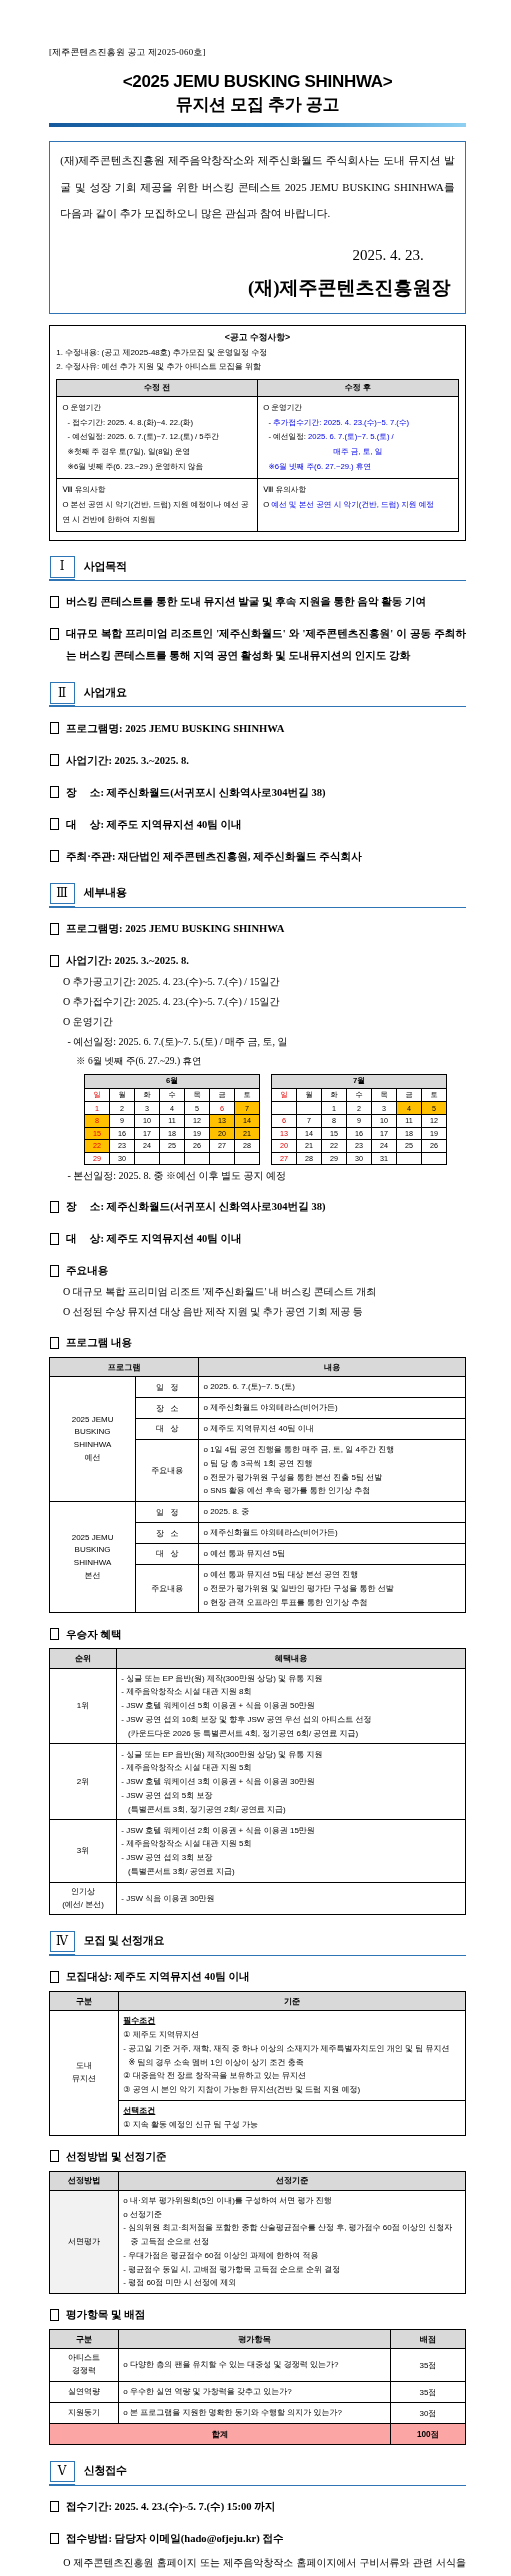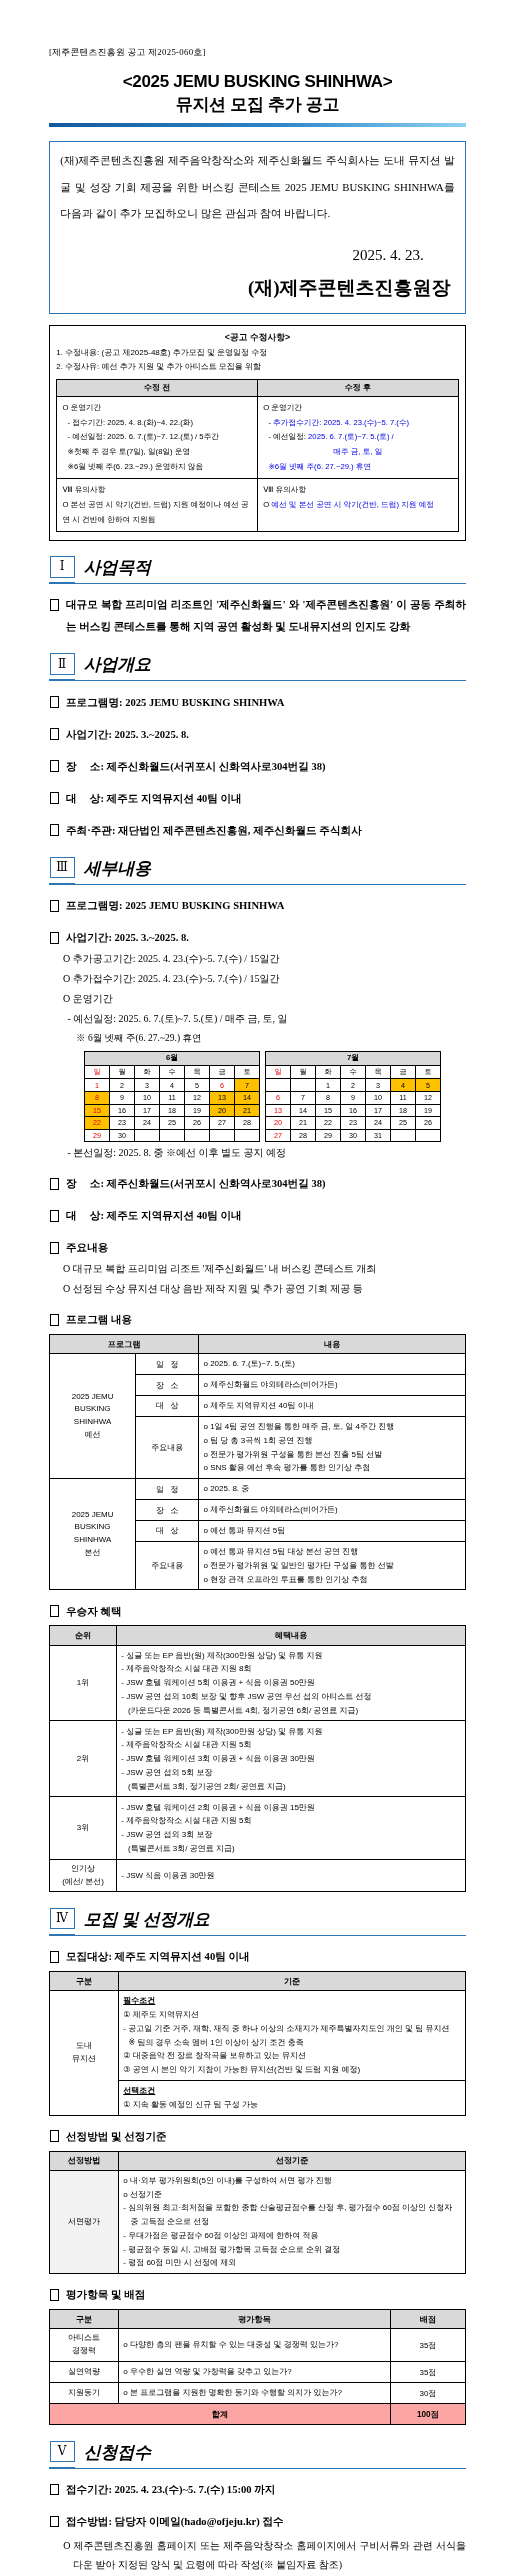"사업목적" .sec-title { font-size: 17px -> 11px; font-style: italic -> none }
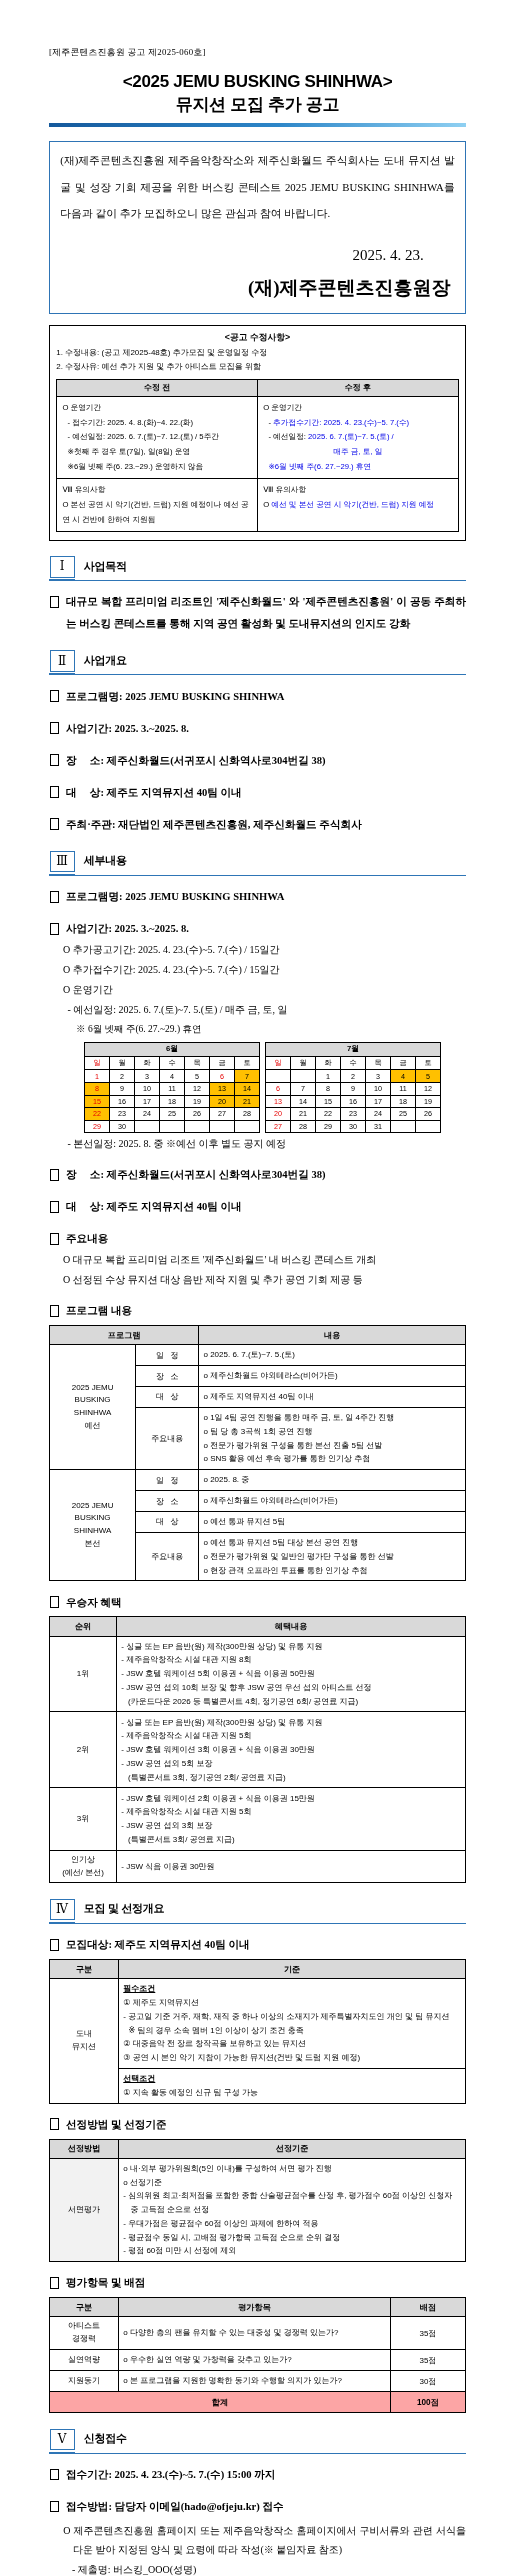"버스킹 콘테스트를 통한 도내 뮤지션" div.blt { html: none -> <div><span></span><span>버스킹 콘테스트를 통한 도내 뮤지션 발굴 및 후속 지원을 통한 음악 활동 기여</span></div> }
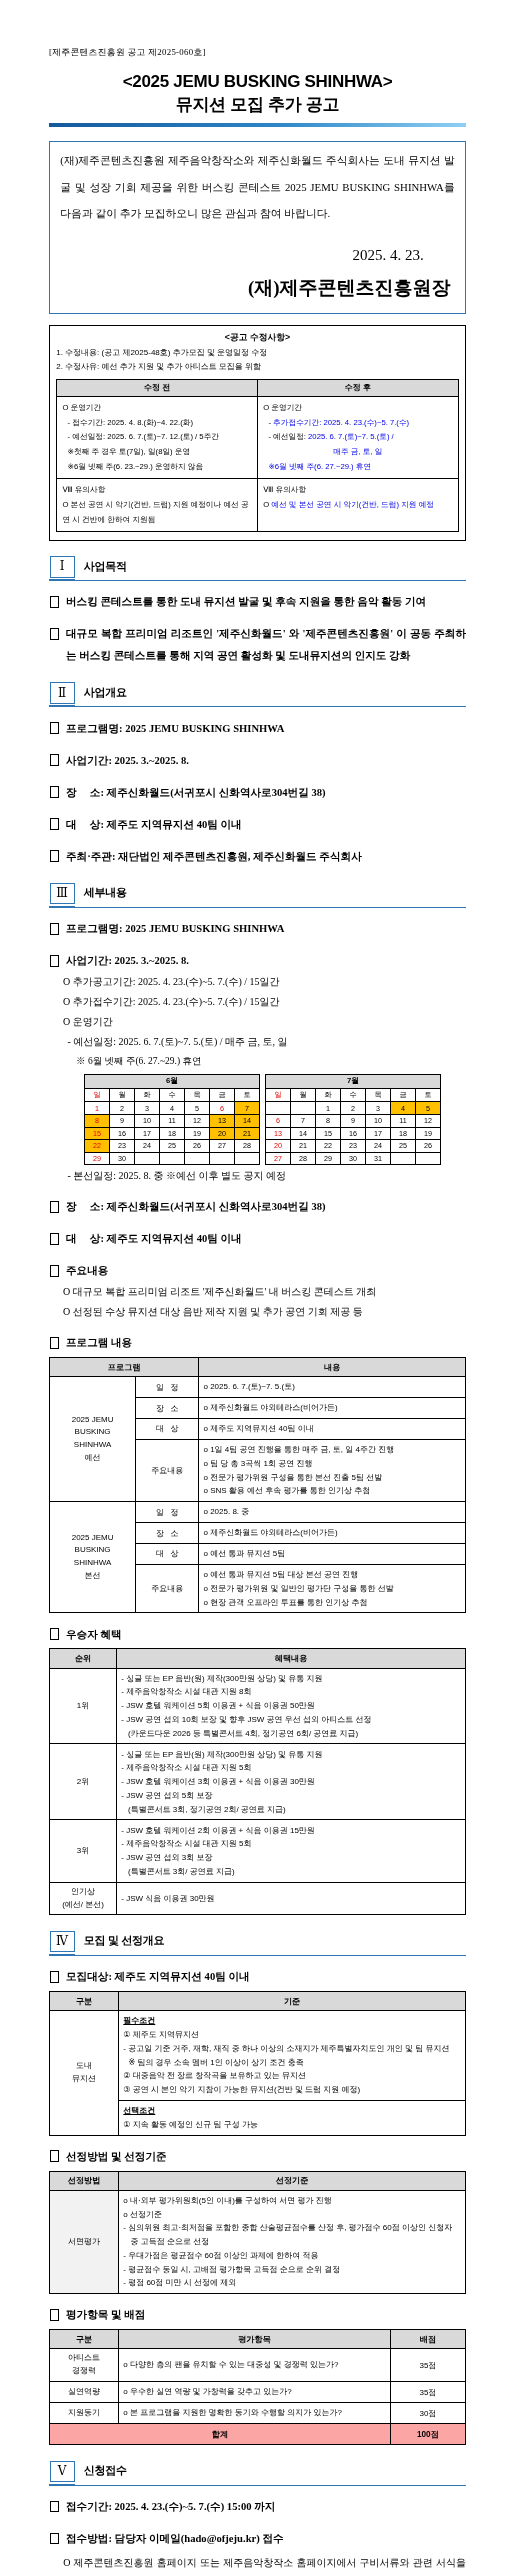"6월" .cal-wrap { gap: 5px -> 11px }
